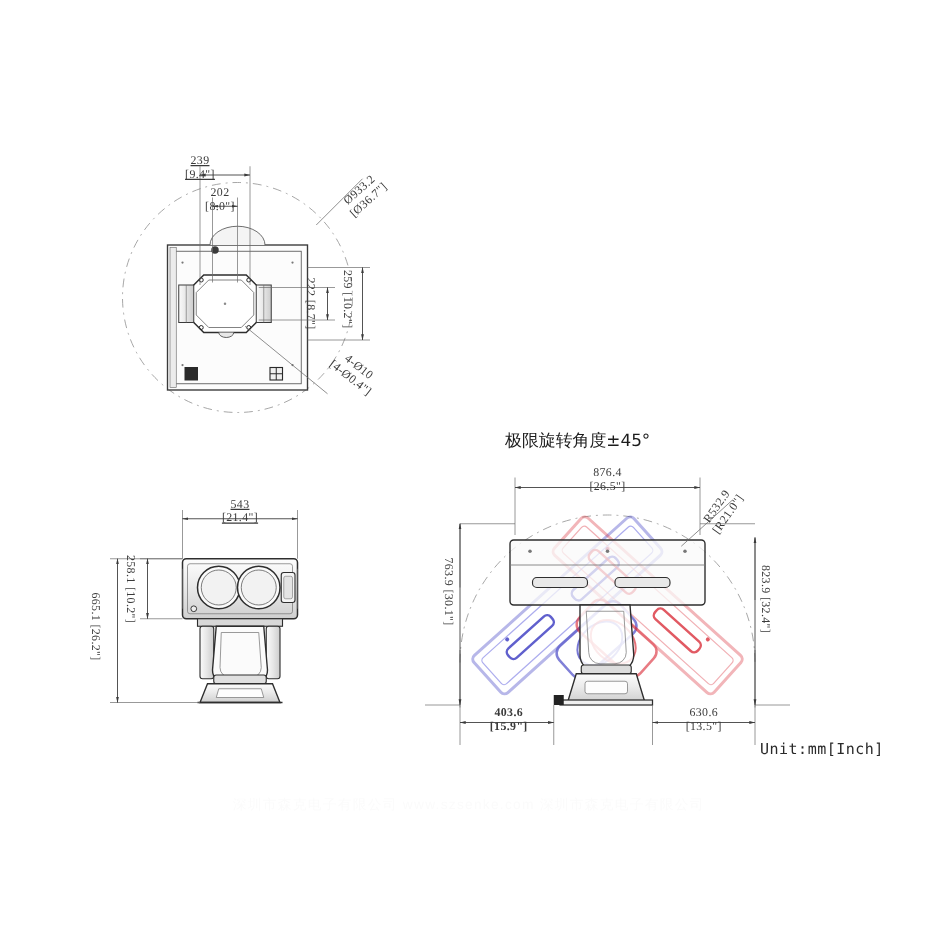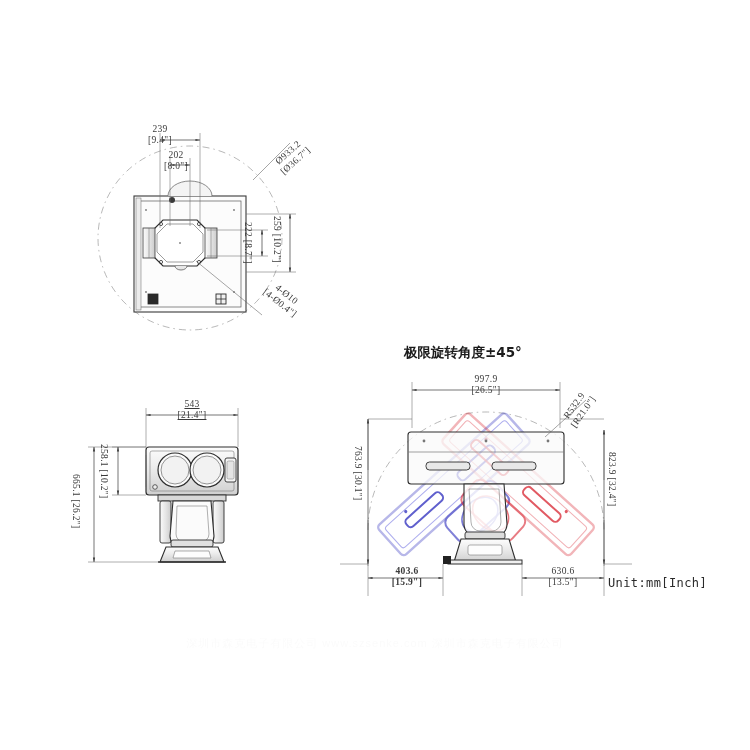"239" div.dimtext { text-decoration: none -> underline }
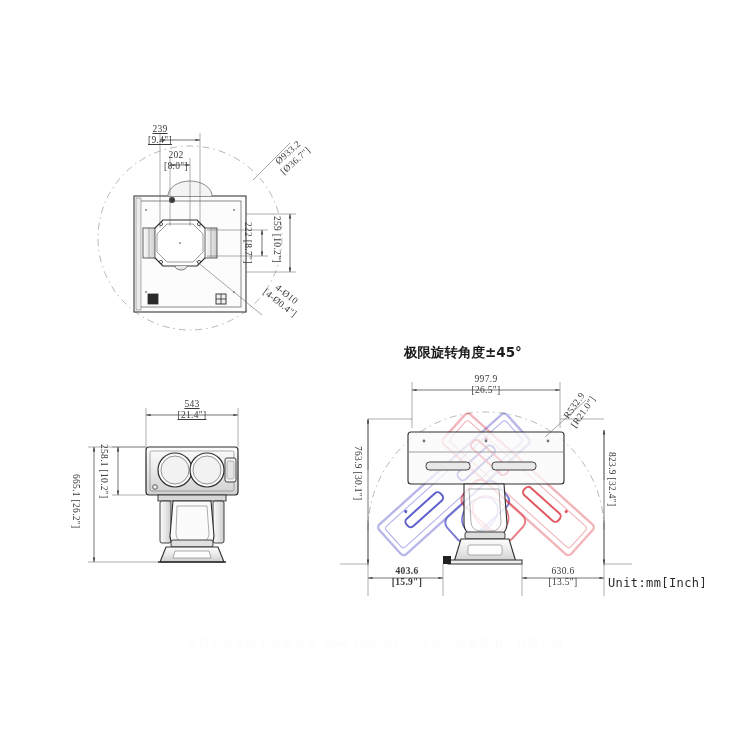"极限旋转角度±45°" .title-cn { font-weight: bold -> normal }
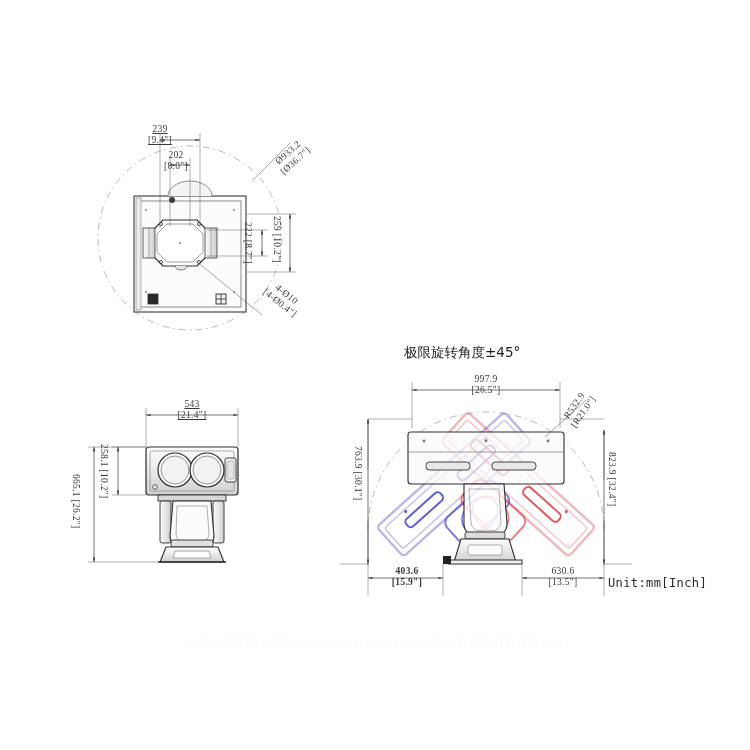"997.9" span.v { text: 997.9 -> 876.4 }
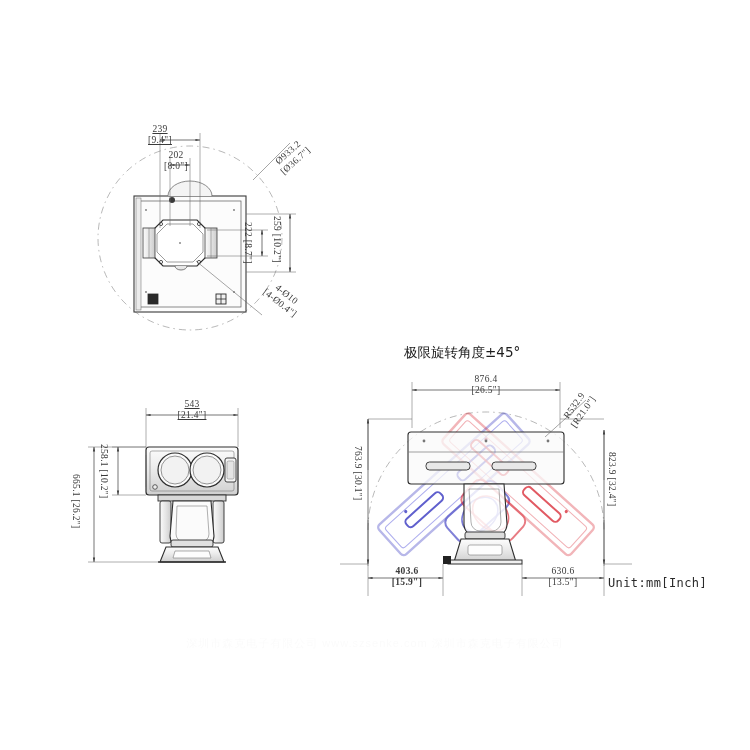"Unit:mm[Inch]" div.unit-label { top: 576px -> 592px }
